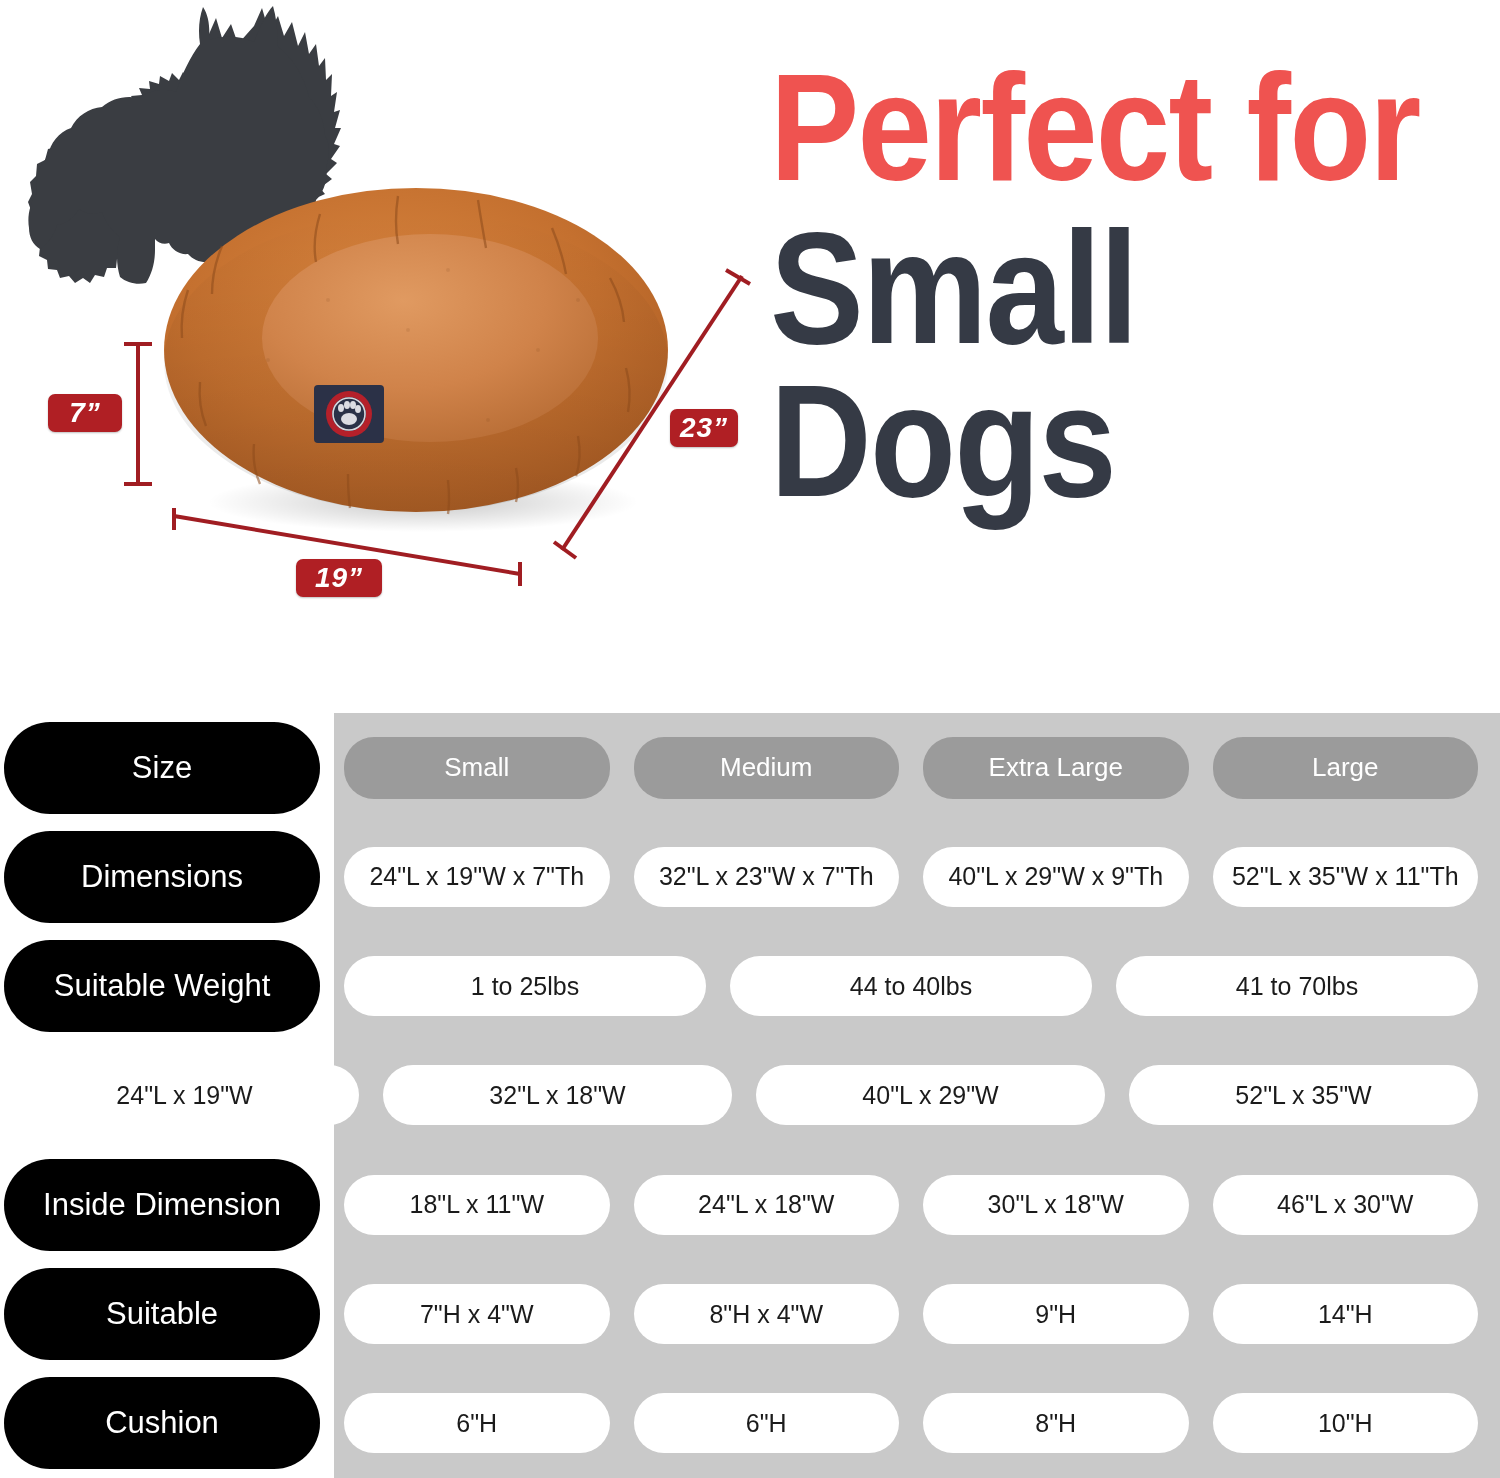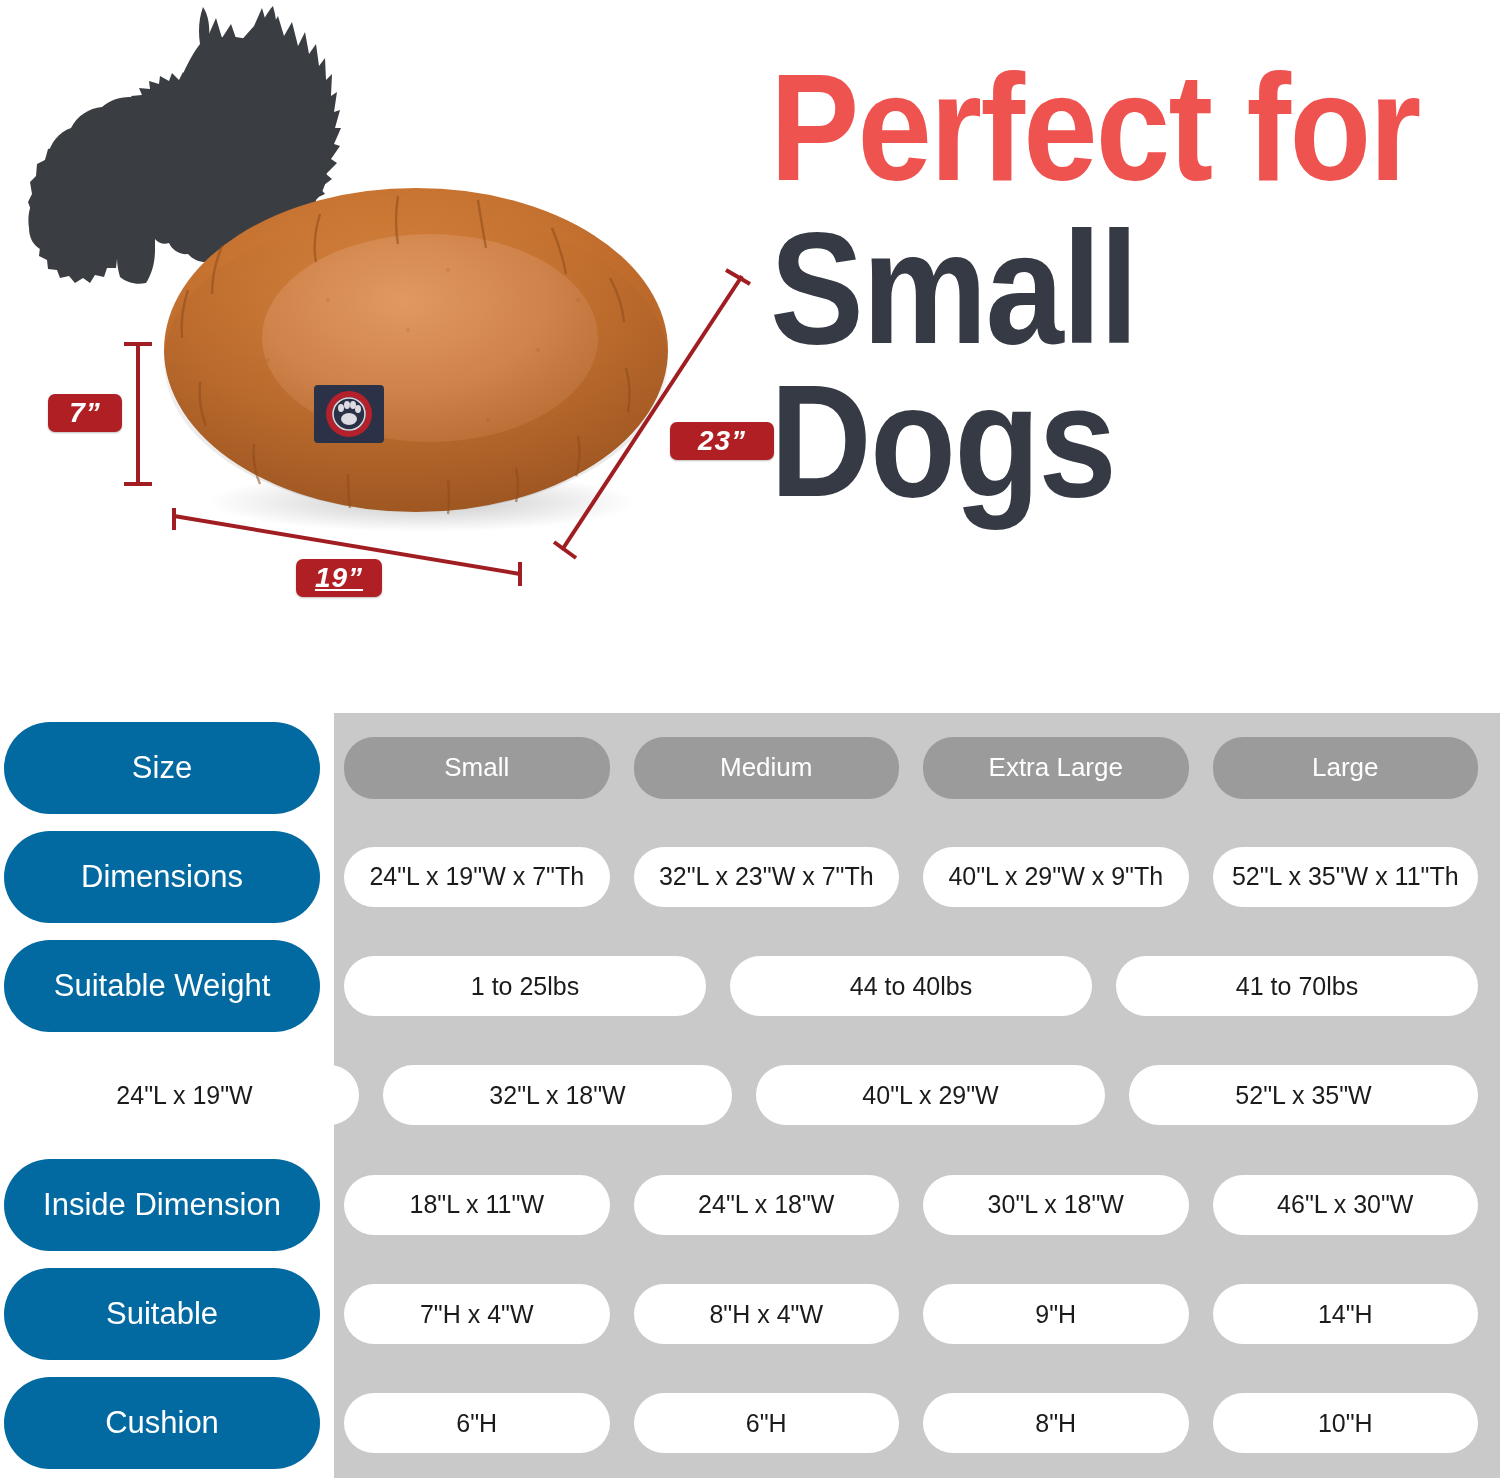"23”" #callout-depth { top: 422px -> 409px; width: 104px -> 68px }
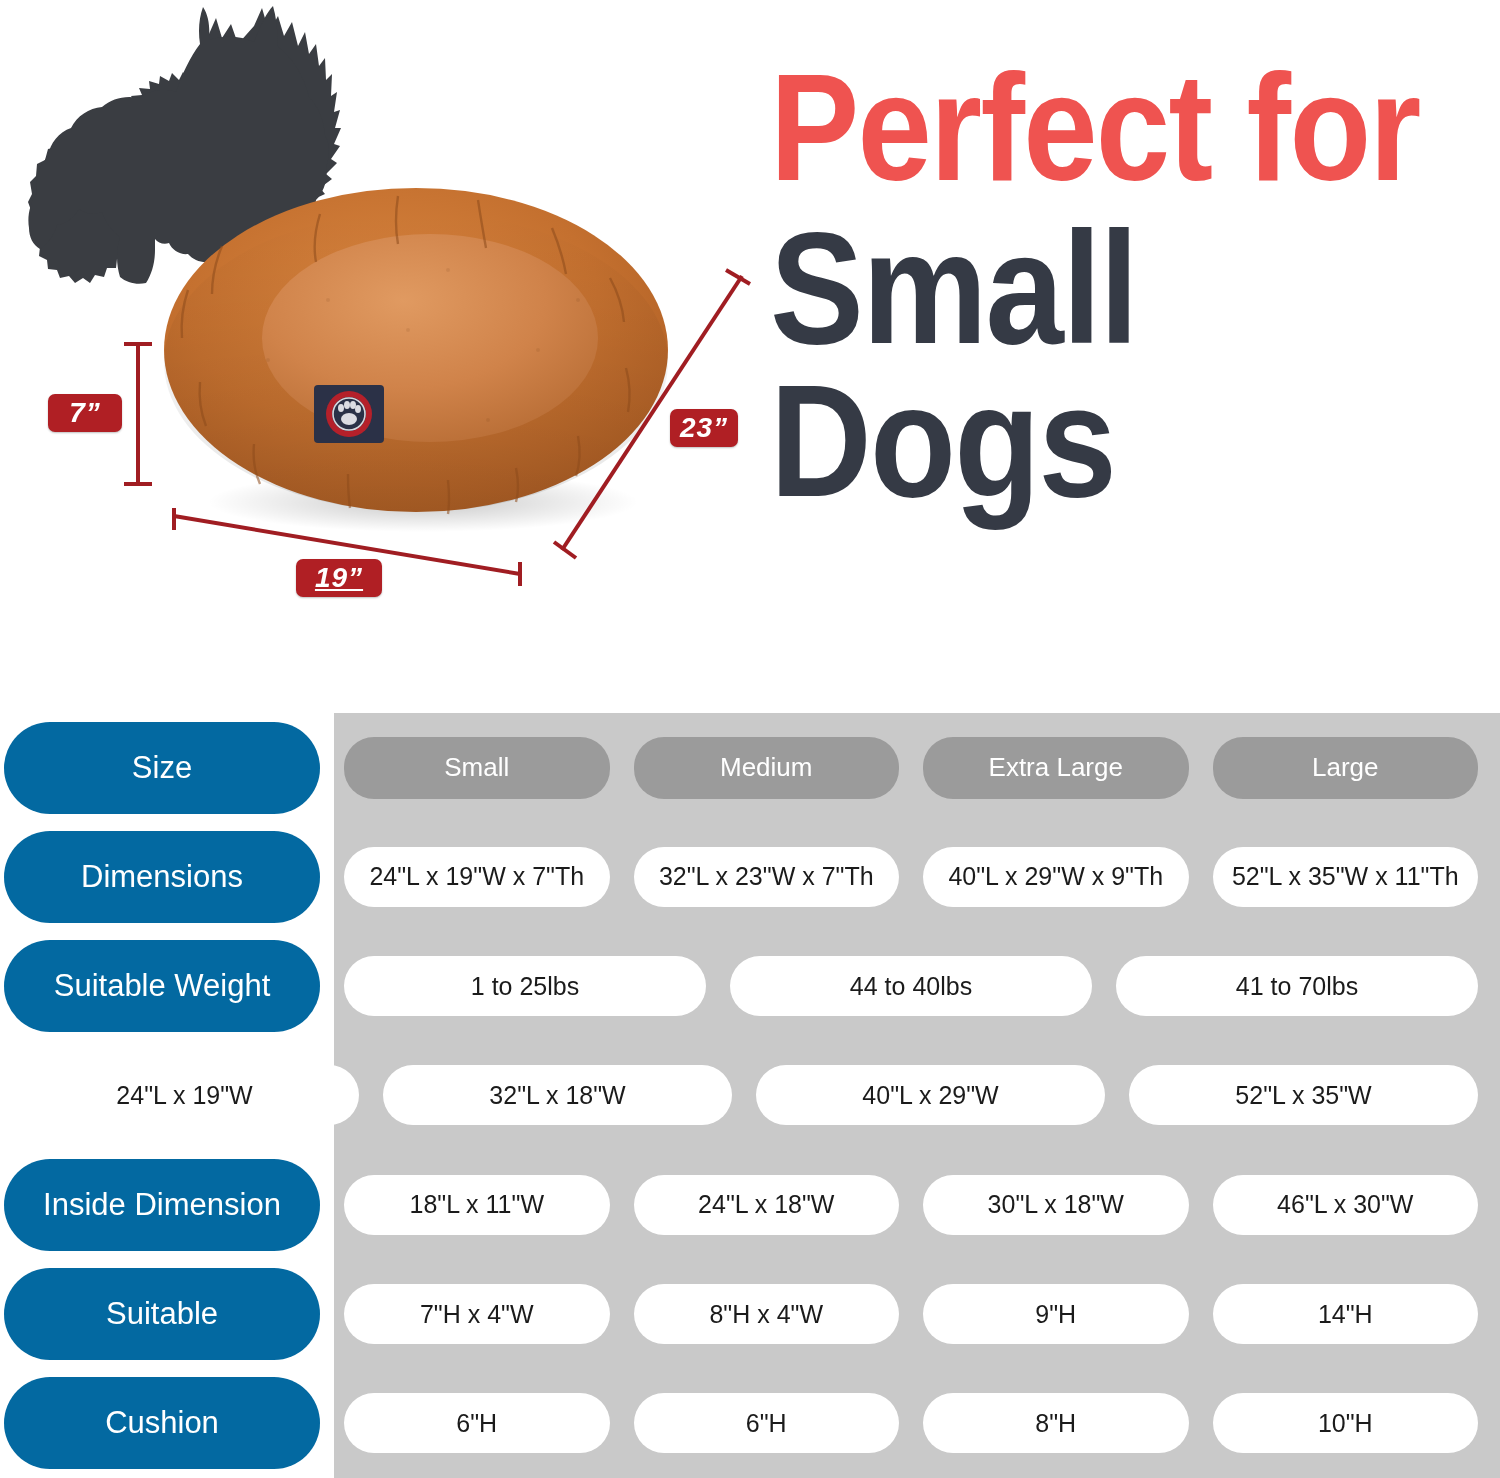"19”" #callout-width { text-decoration: underline -> none }
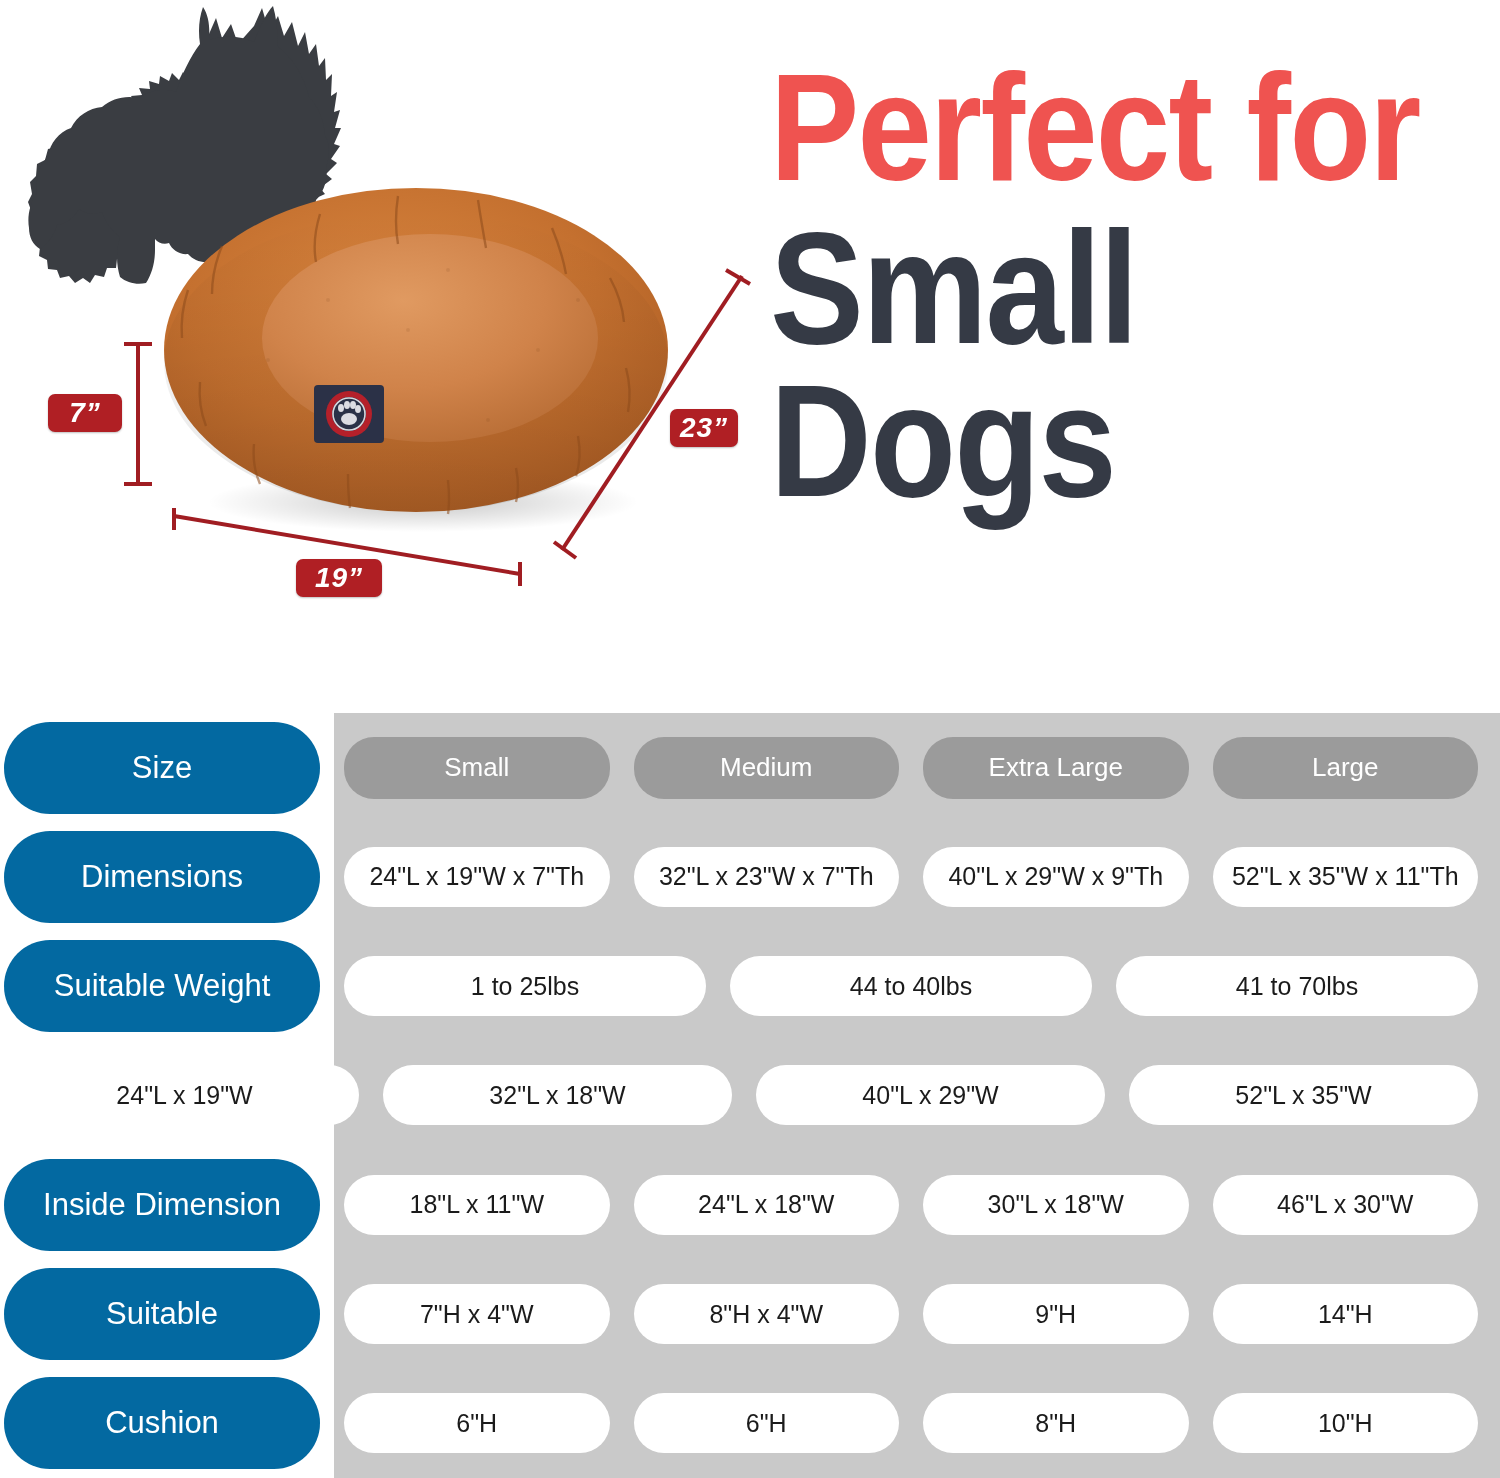"Size" .row-label { background: #0369a1 -> #000000 }
